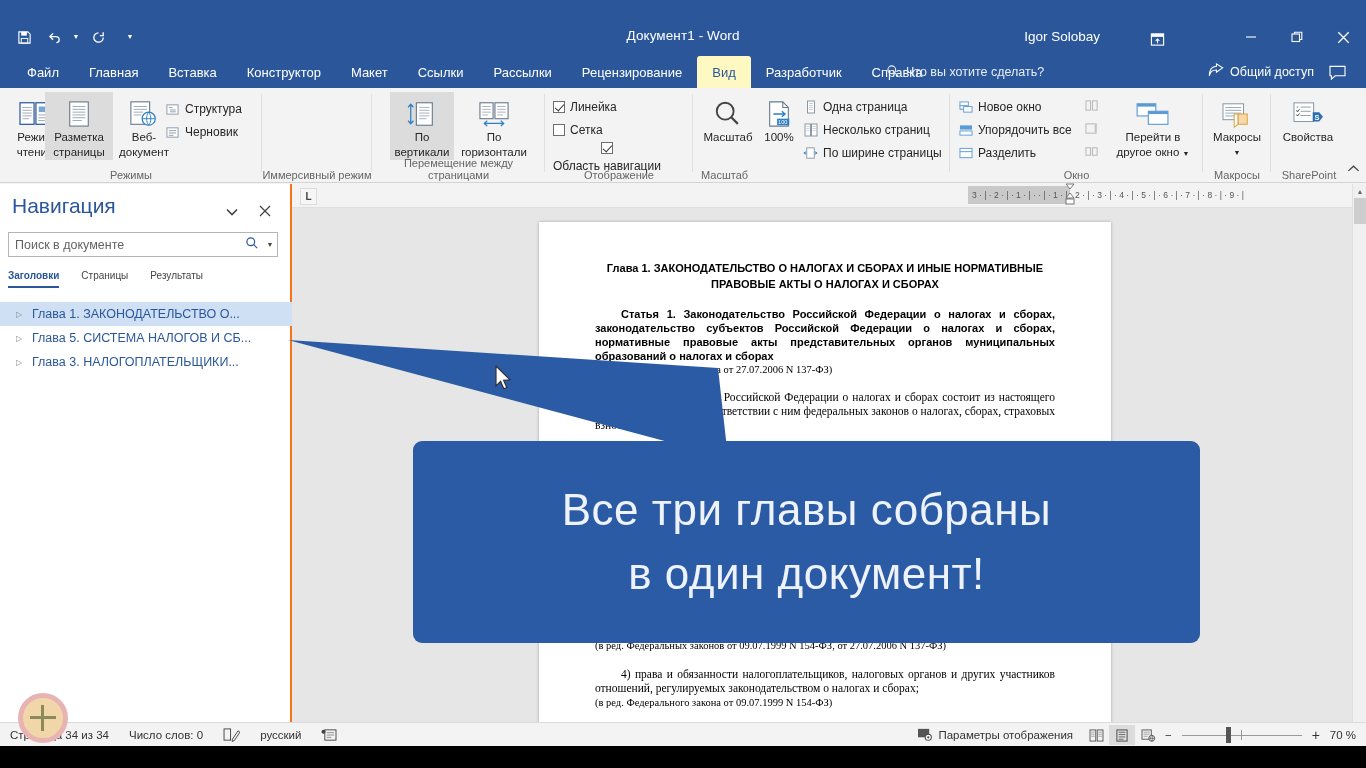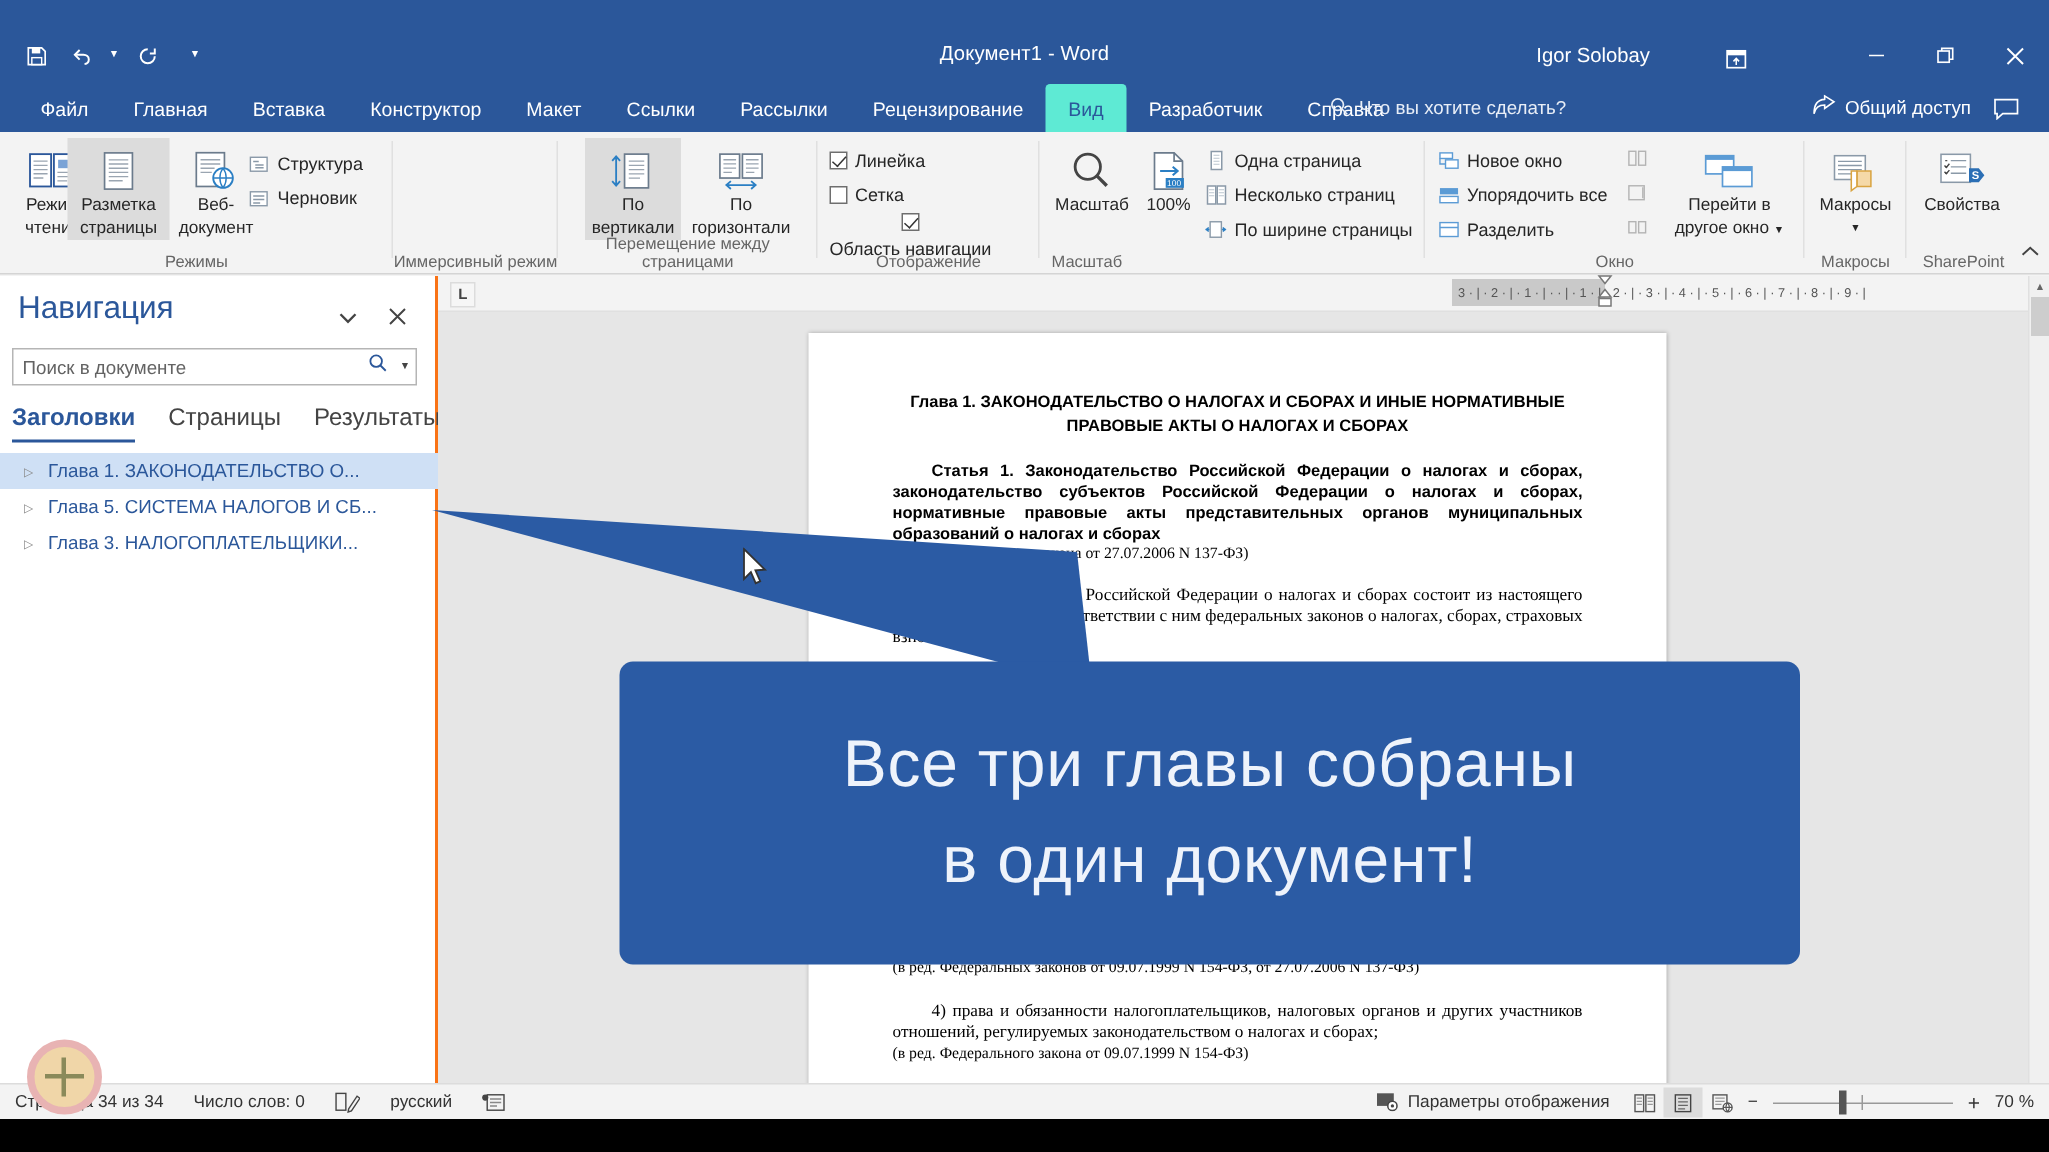"Вид" .tab.active { background: #5eead4 -> #fef9c3 }
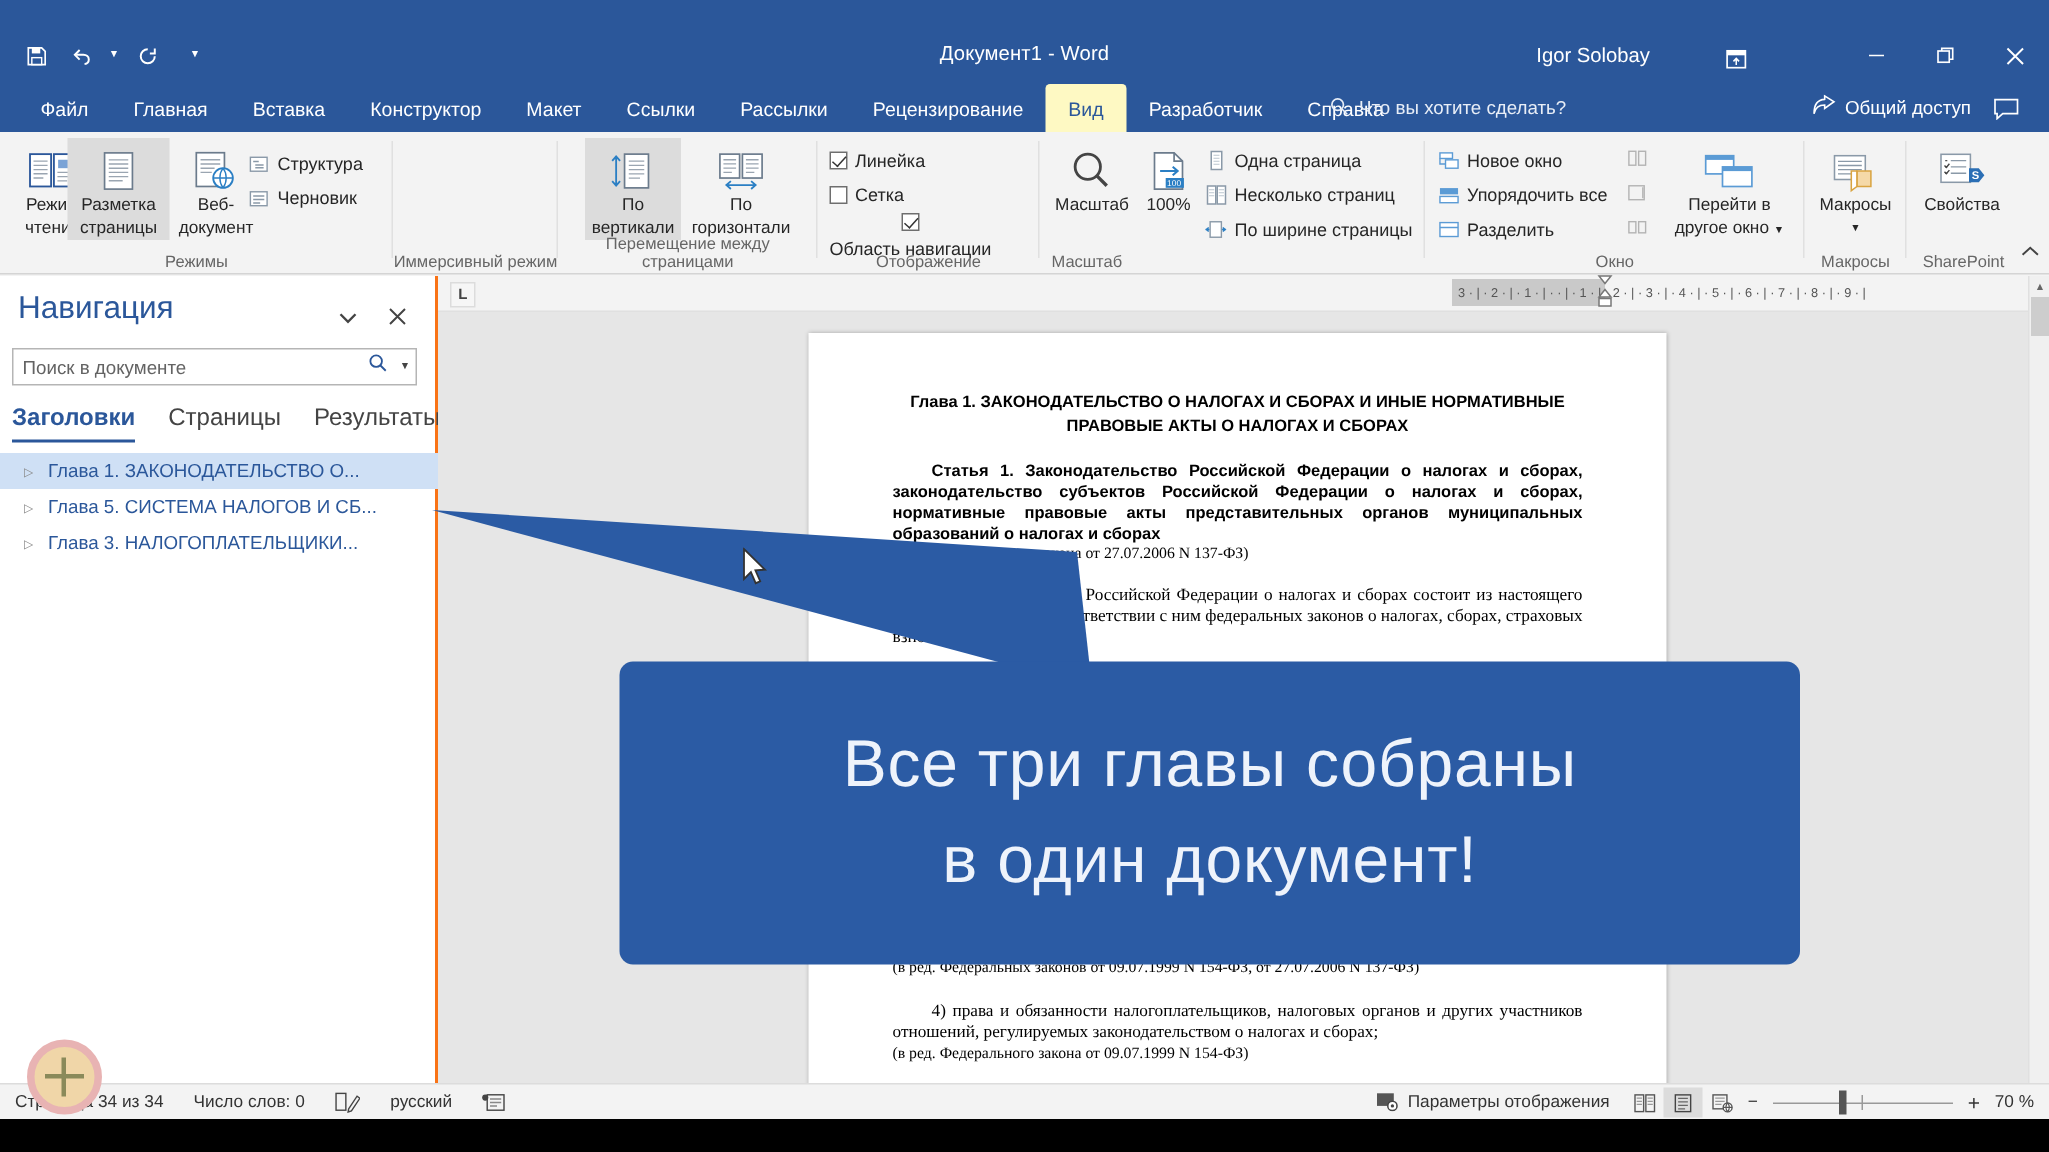"Заголовки" .nav-tab { font-size: 16px -> 10px }
